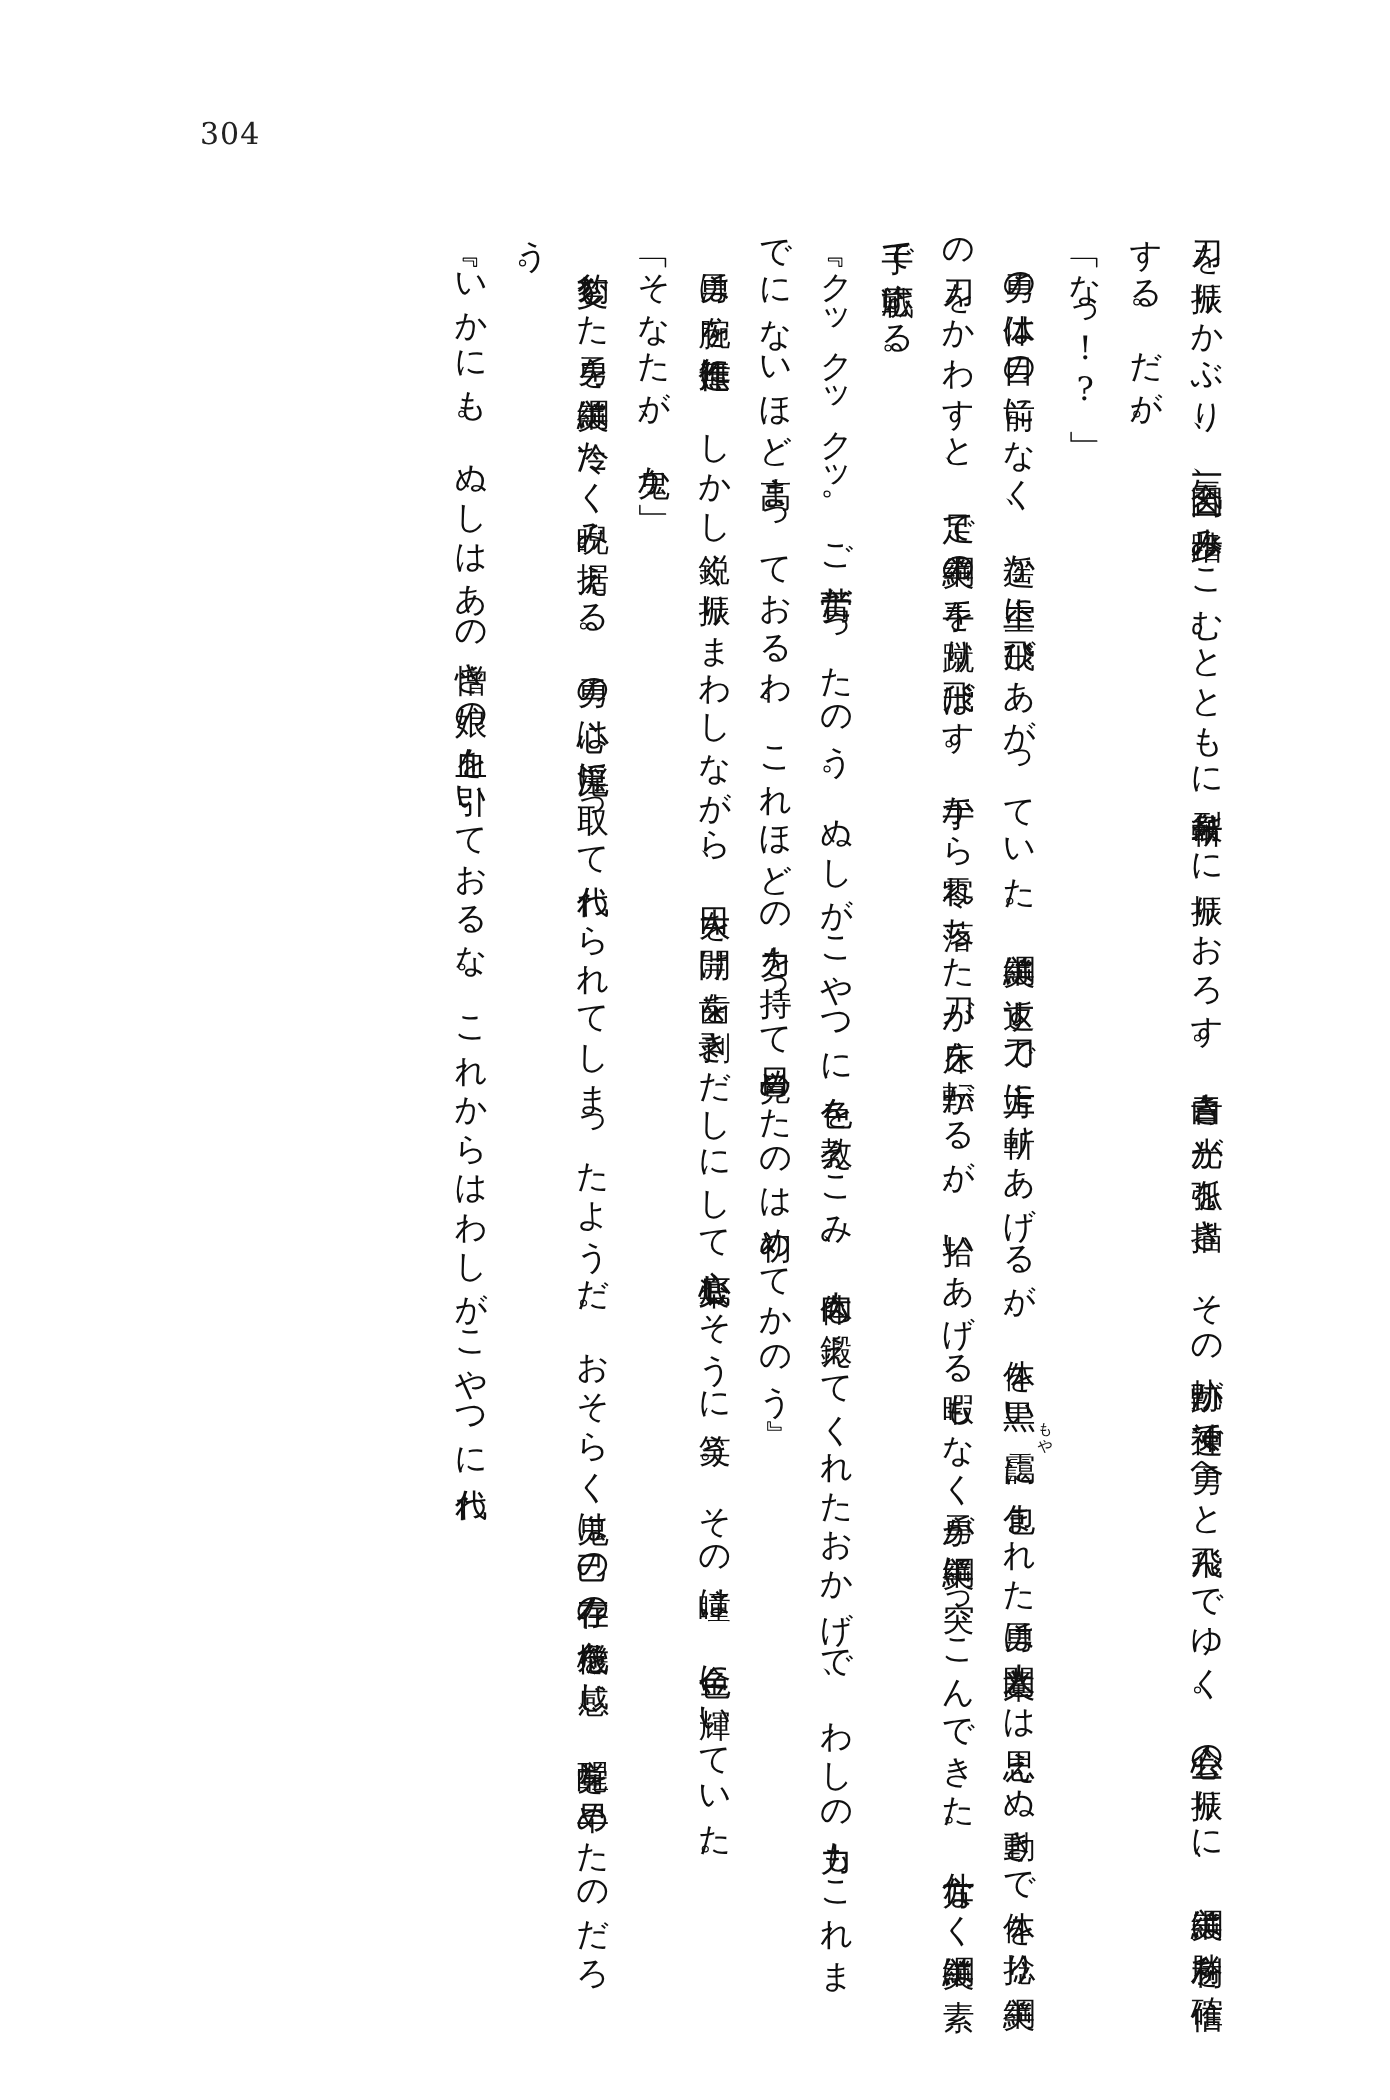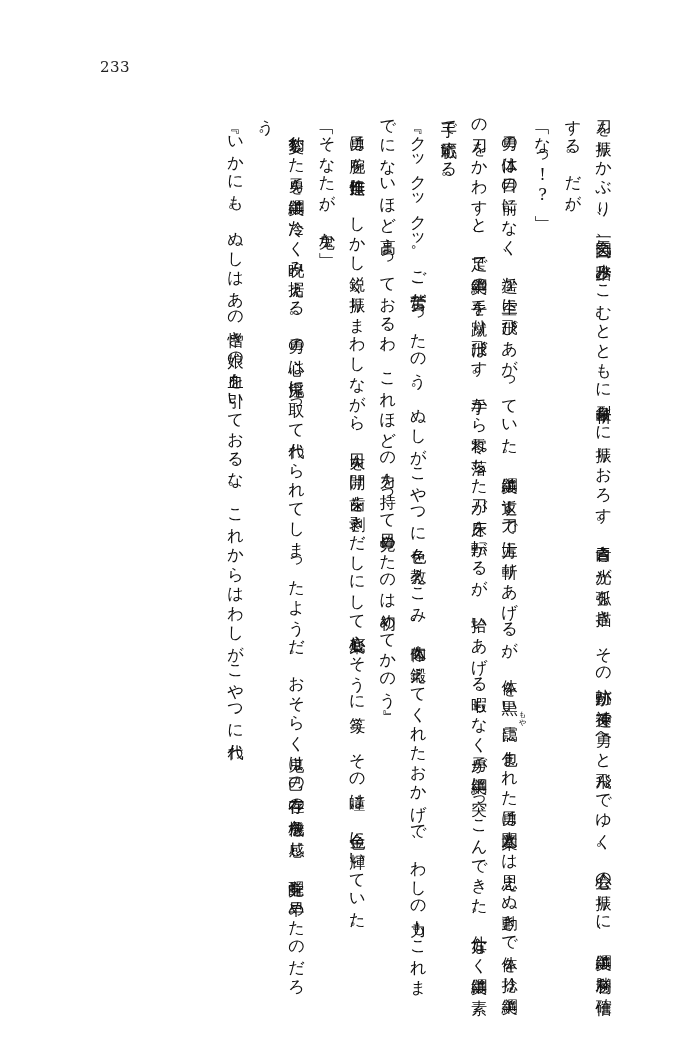"233" div.page-number { text: 233 -> 304 }
